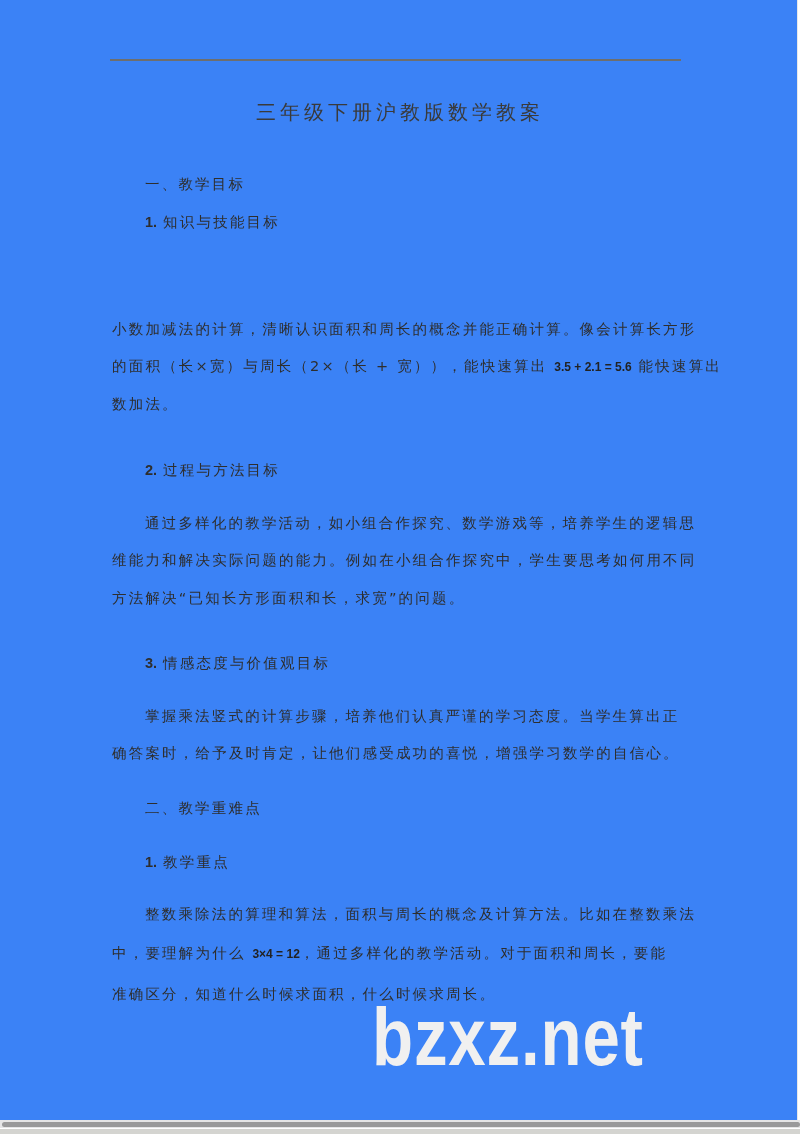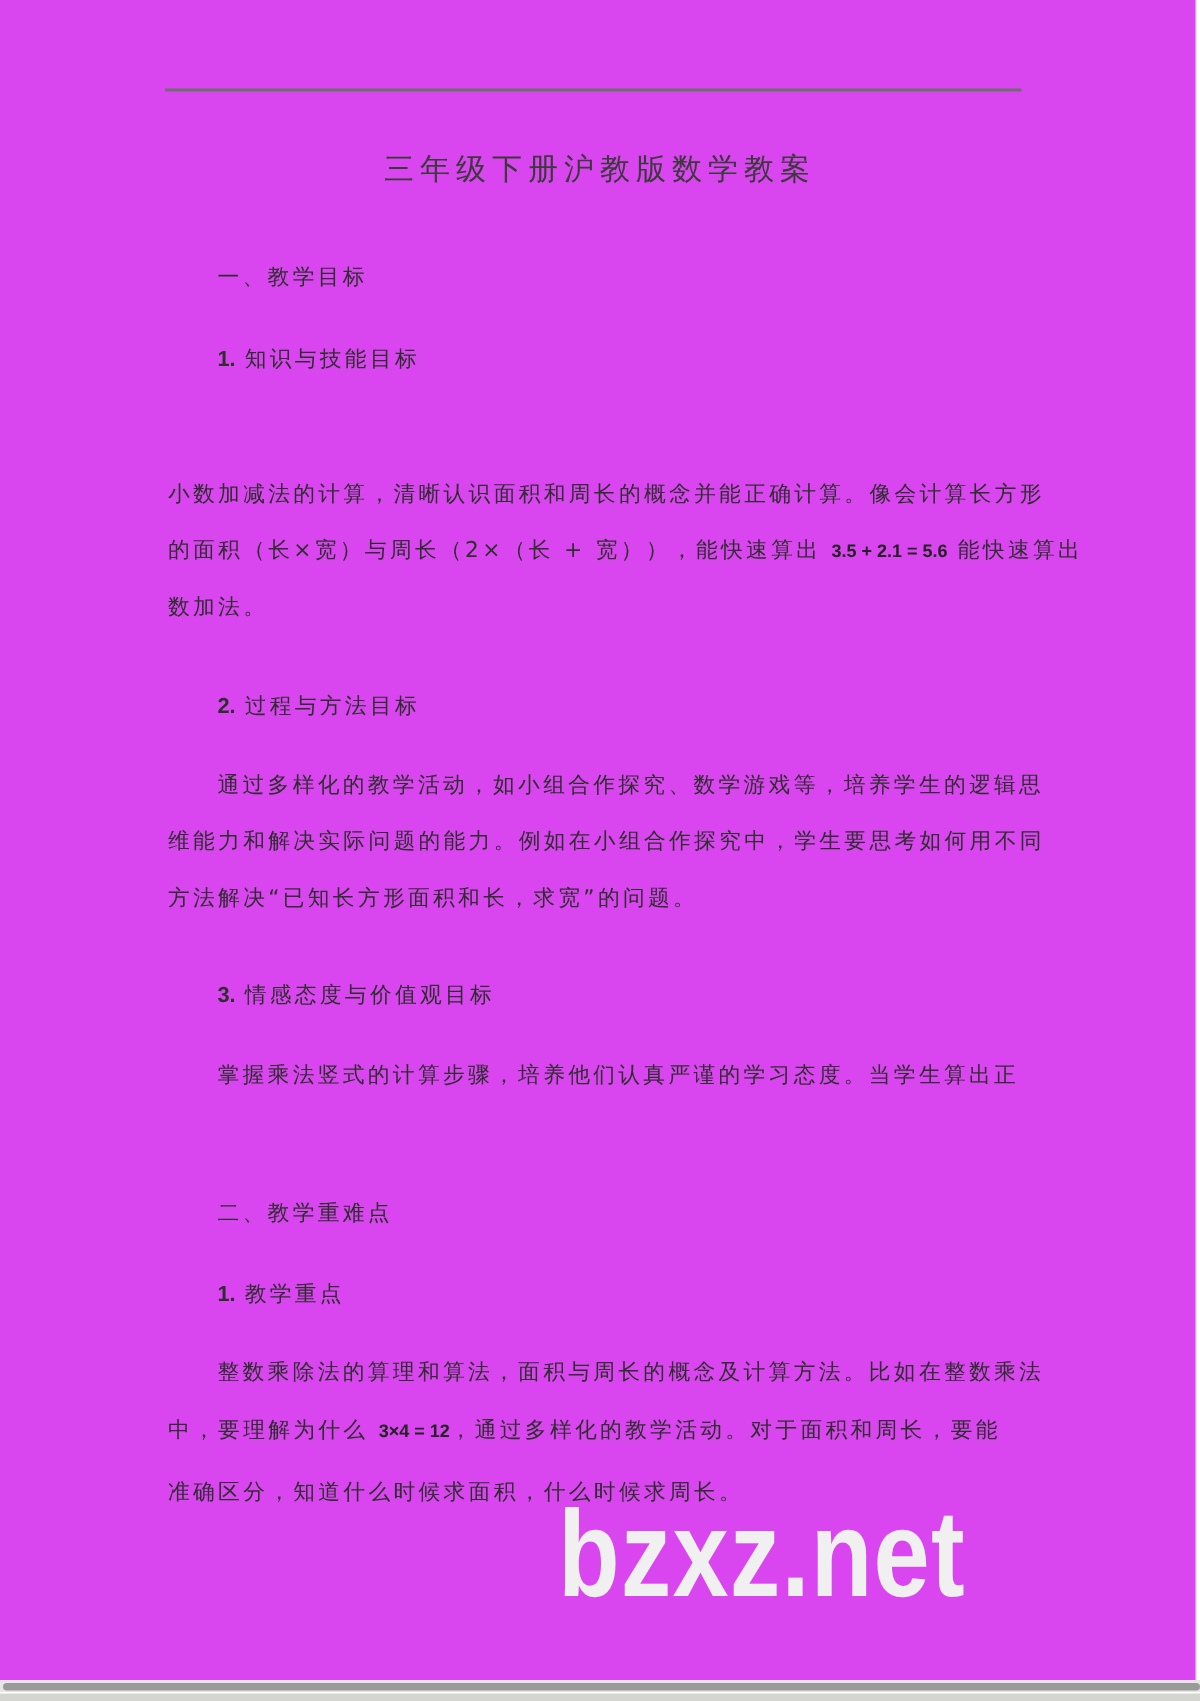"三年级下册沪教版数学教案" .page { background: #d946ef -> #3b82f6 }
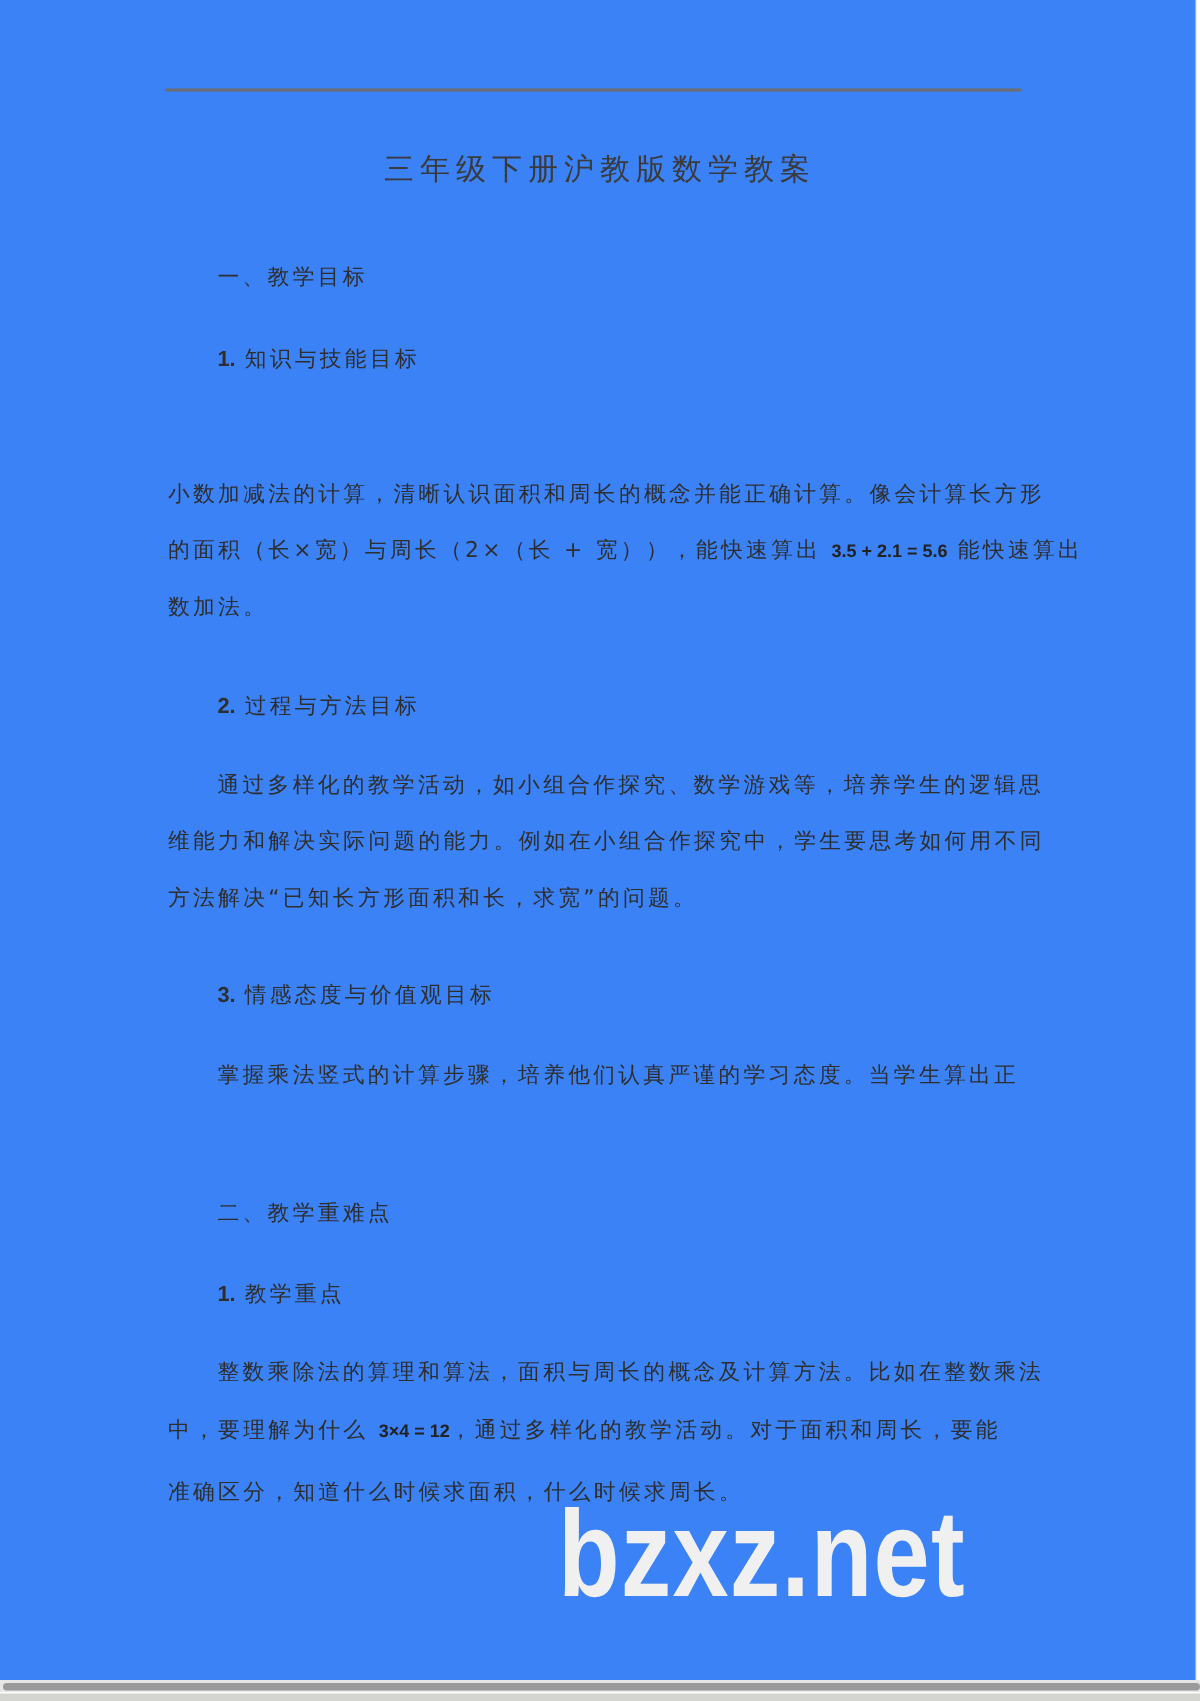"1. 知识与技能目标" div.line { top: 230px -> 213px }
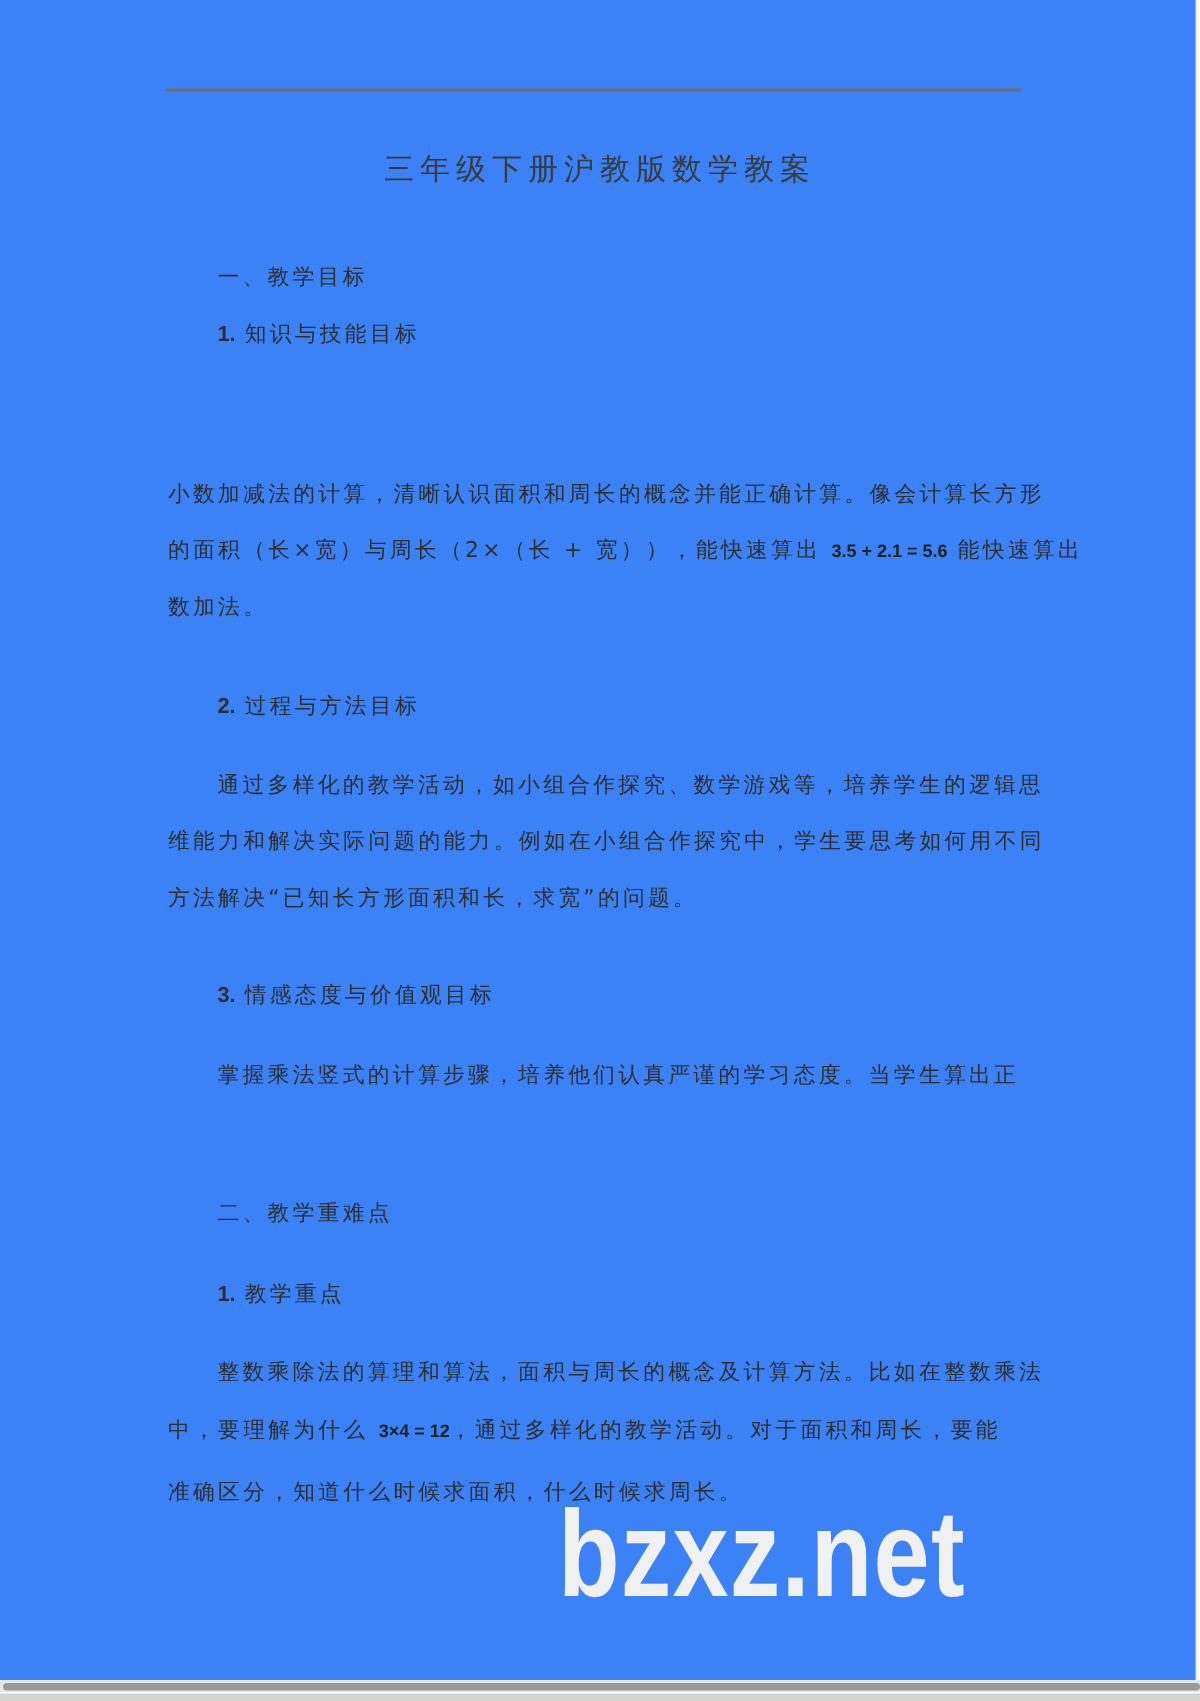"确答案时，给予及时肯定，让他们感受成功的喜悦，增强学习数学的自信心。" div.line { html: none -> <div>确答案时，给予及时肯定，让他们感受成功的喜悦，增强学习数学的自信心。</div> }
